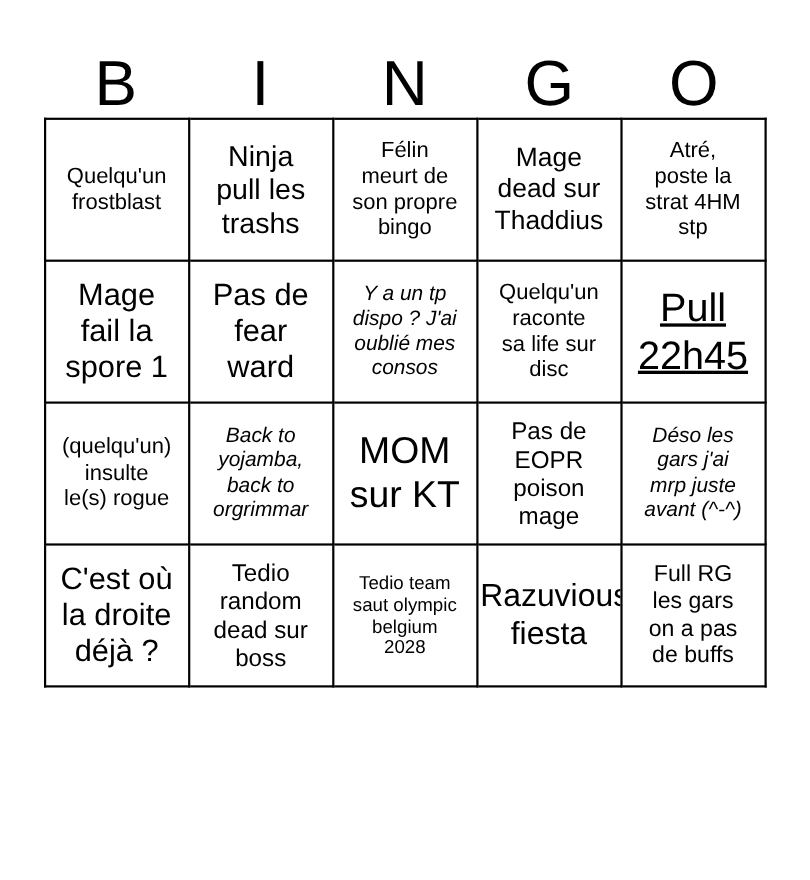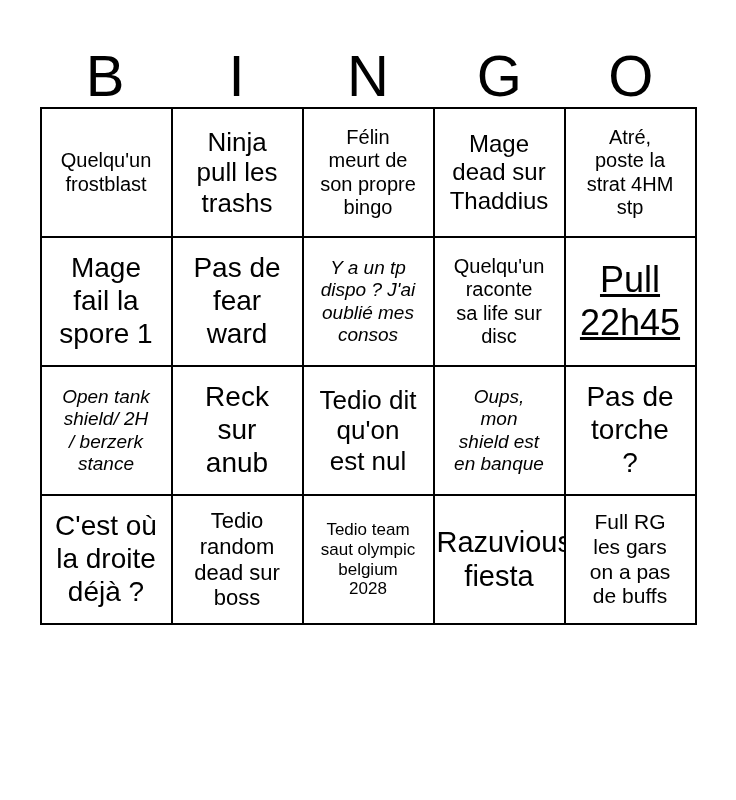"(quelqu'un)" tr { html: none -> <tr> <td>(quelqu'un) insulte le(s) rogue</td> <td>Back to yojamba, back to orgrimmar</td> <td>MOM sur KT</td> <td>Pas de EOPR poison mage</td> <td>Déso les gars j'ai mrp juste avant (^-^)</td> </tr> }
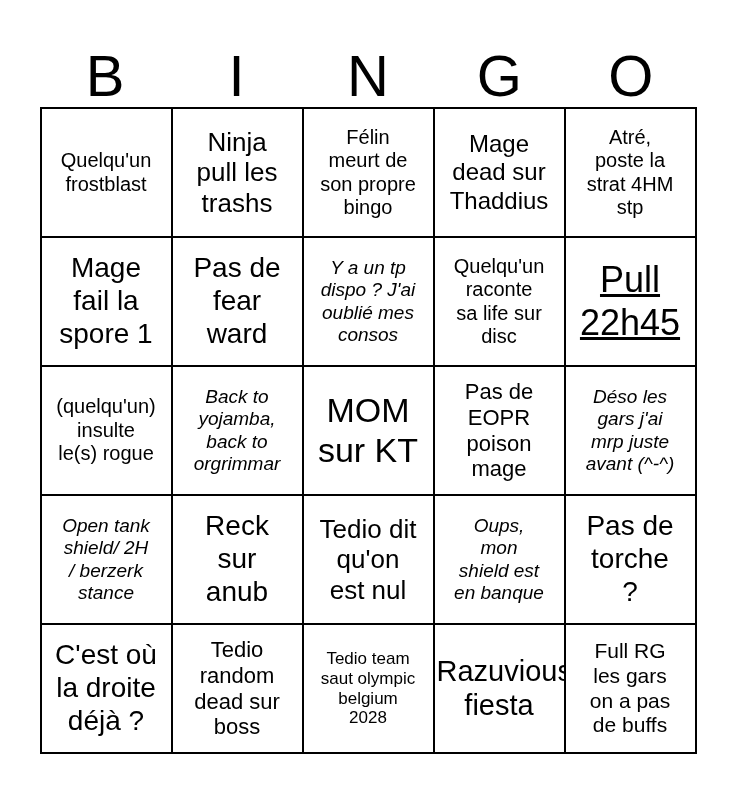"Open tank" tr { html: <tr> <td>Open tank shield/ 2H / berzerk stance</td> <td>Reck sur anub</td> <td>Tedio dit qu'on est nul</td> <td>Oups, mon shield est en banque</td> <td>Pas de torche ?</td> </tr> -> none }
